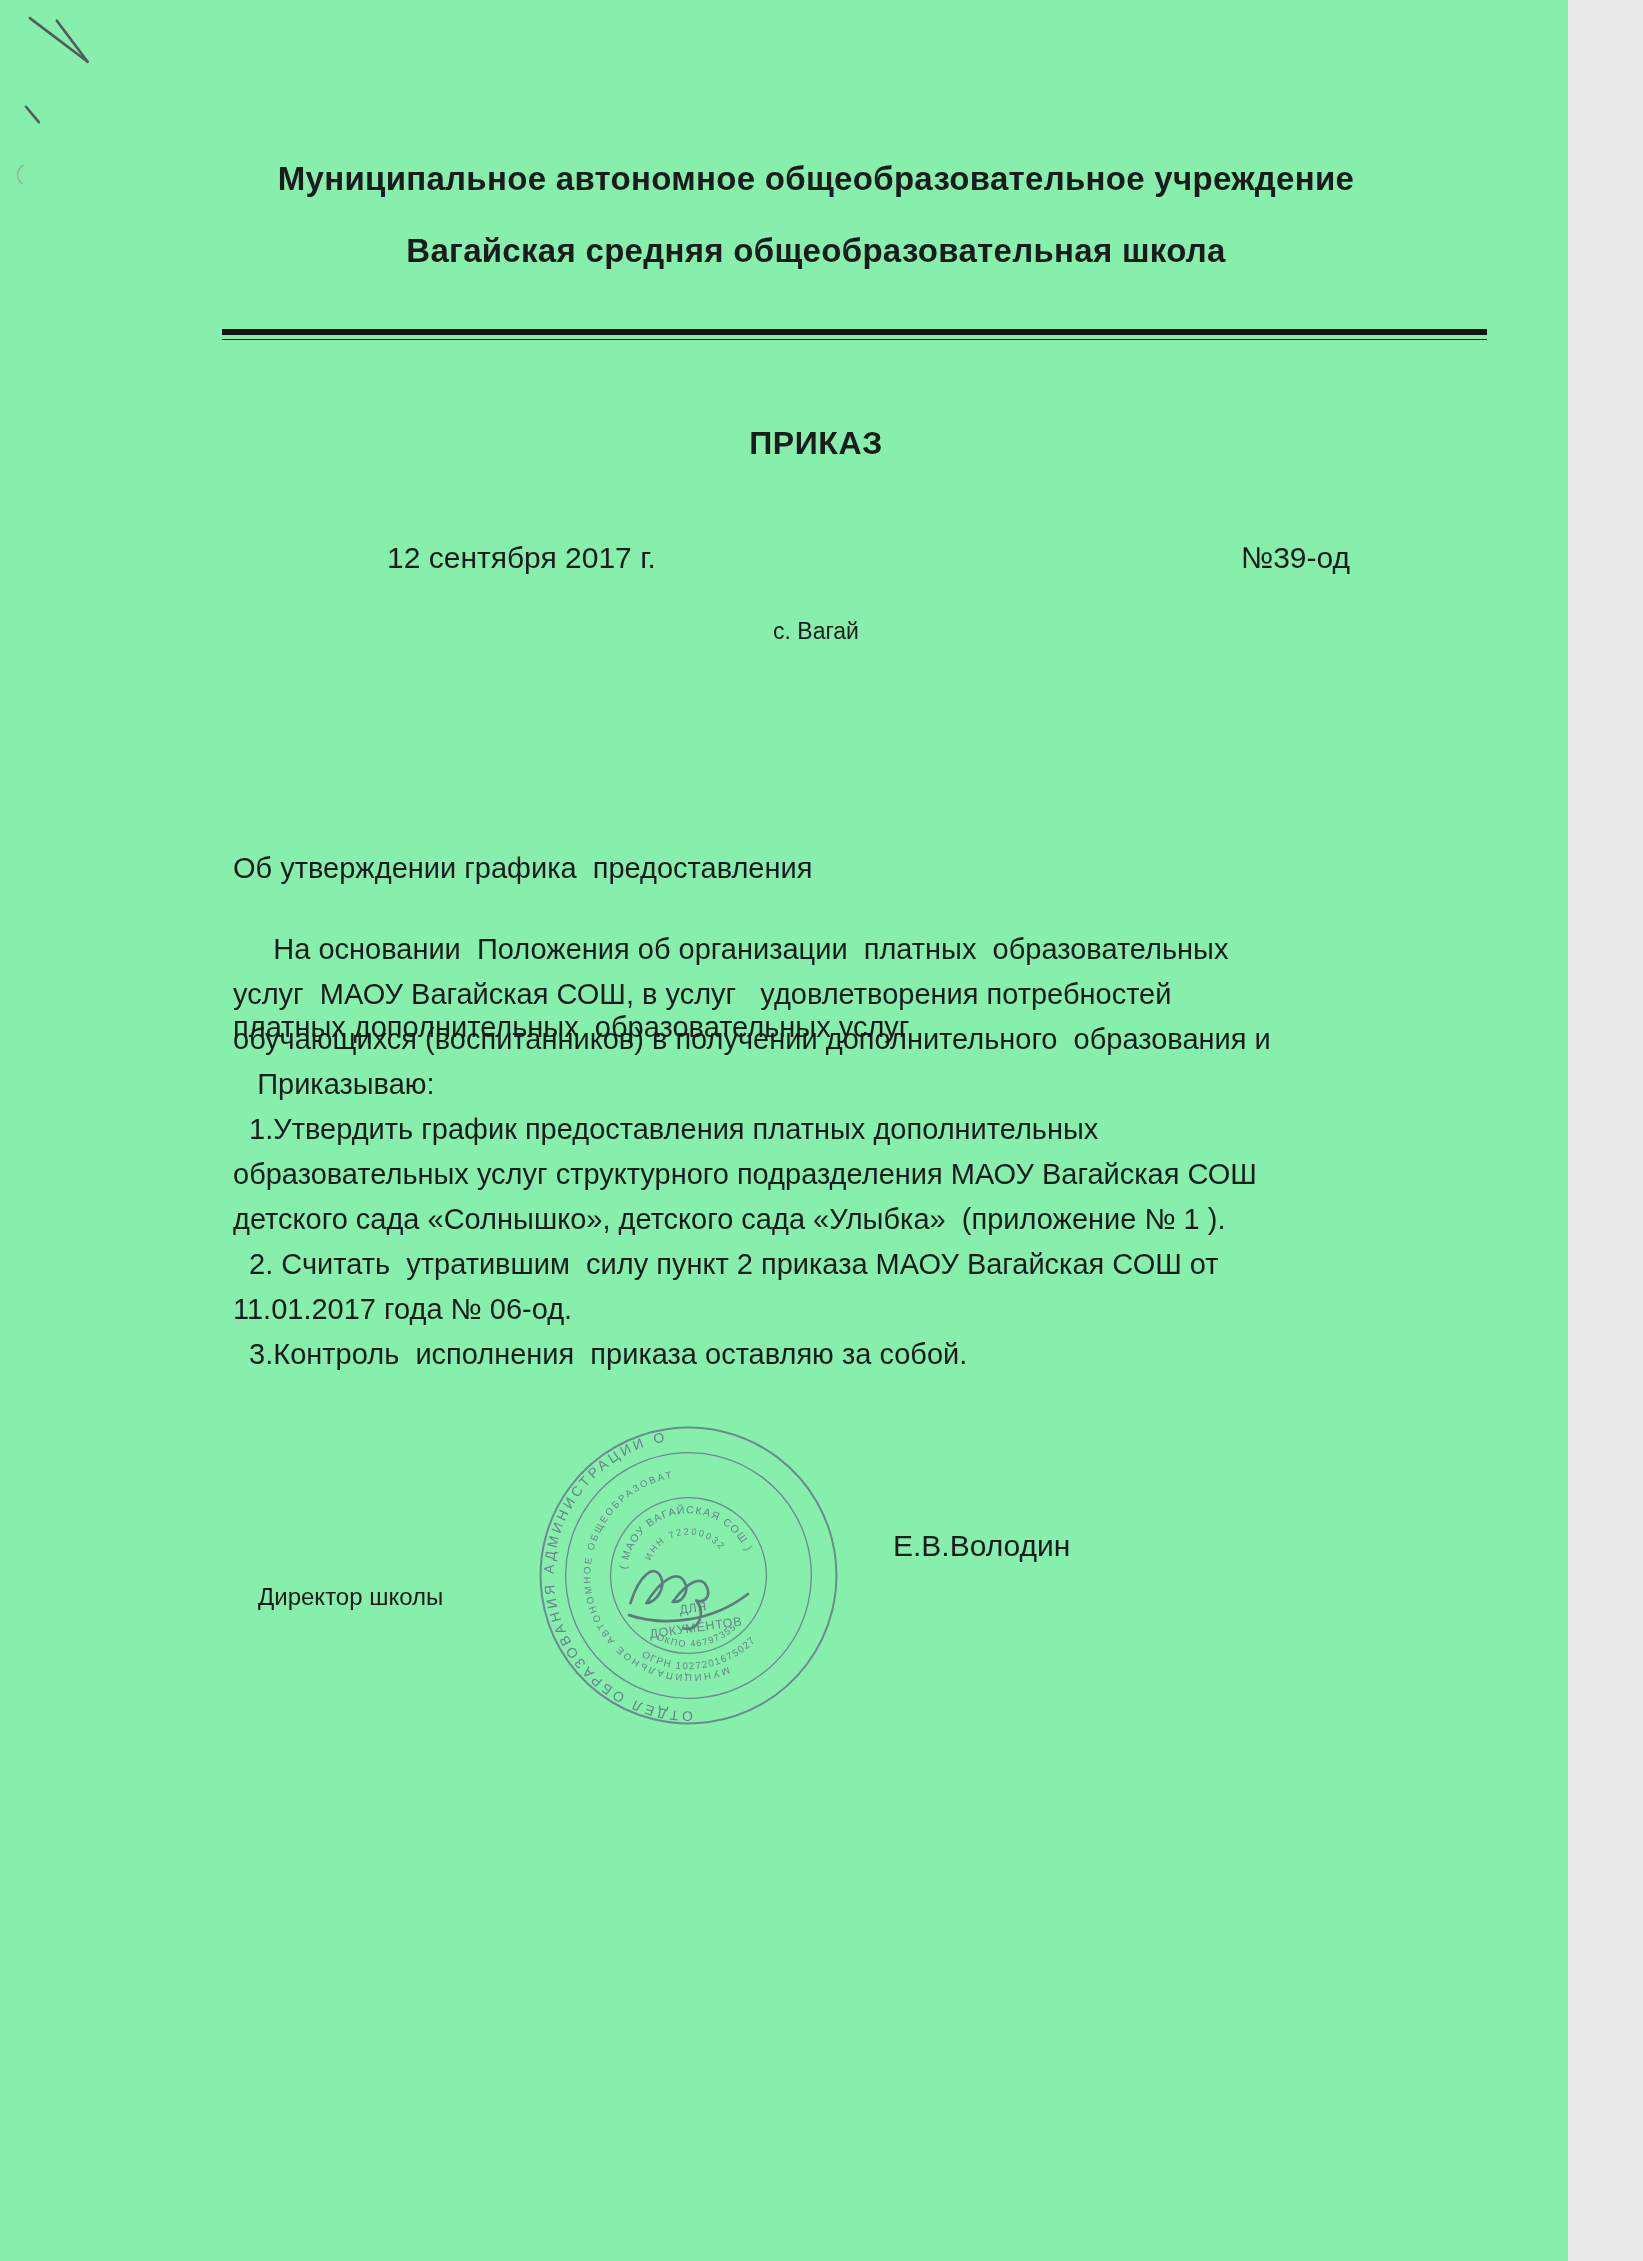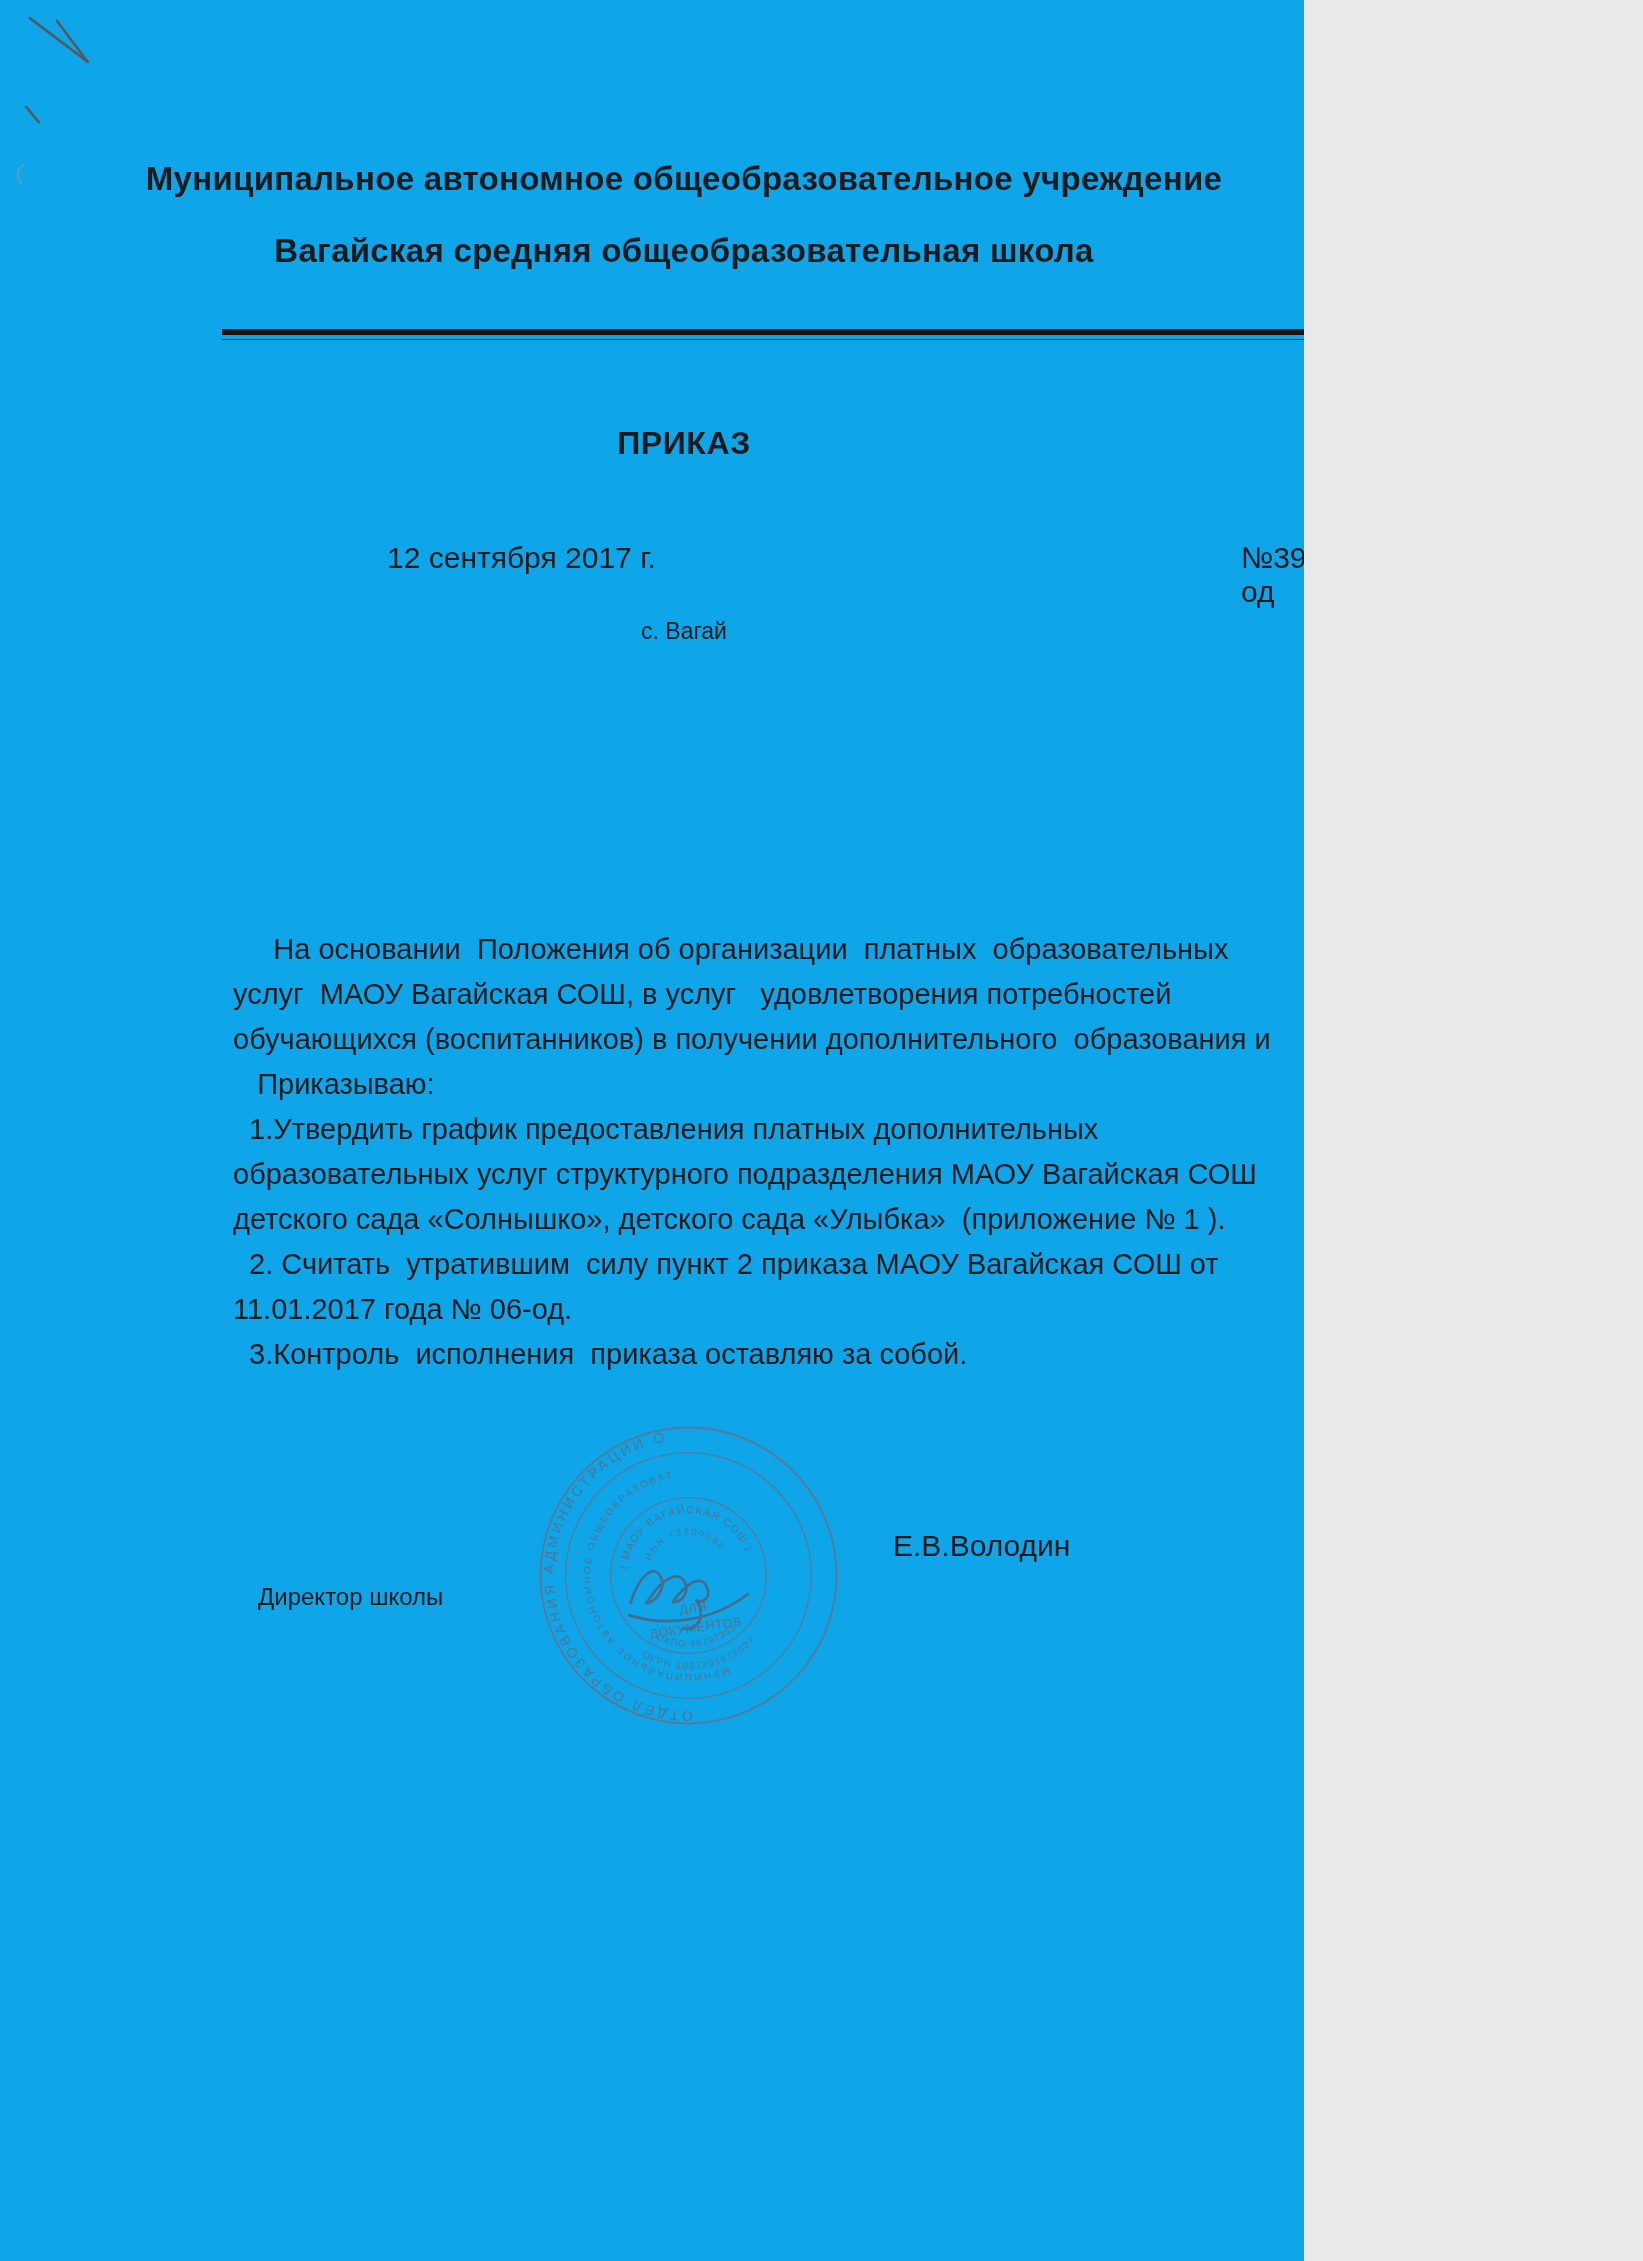"Муниципальное автономное" .page { background: #0ea5e9 -> #86efac; width: 1304px -> 1568px }
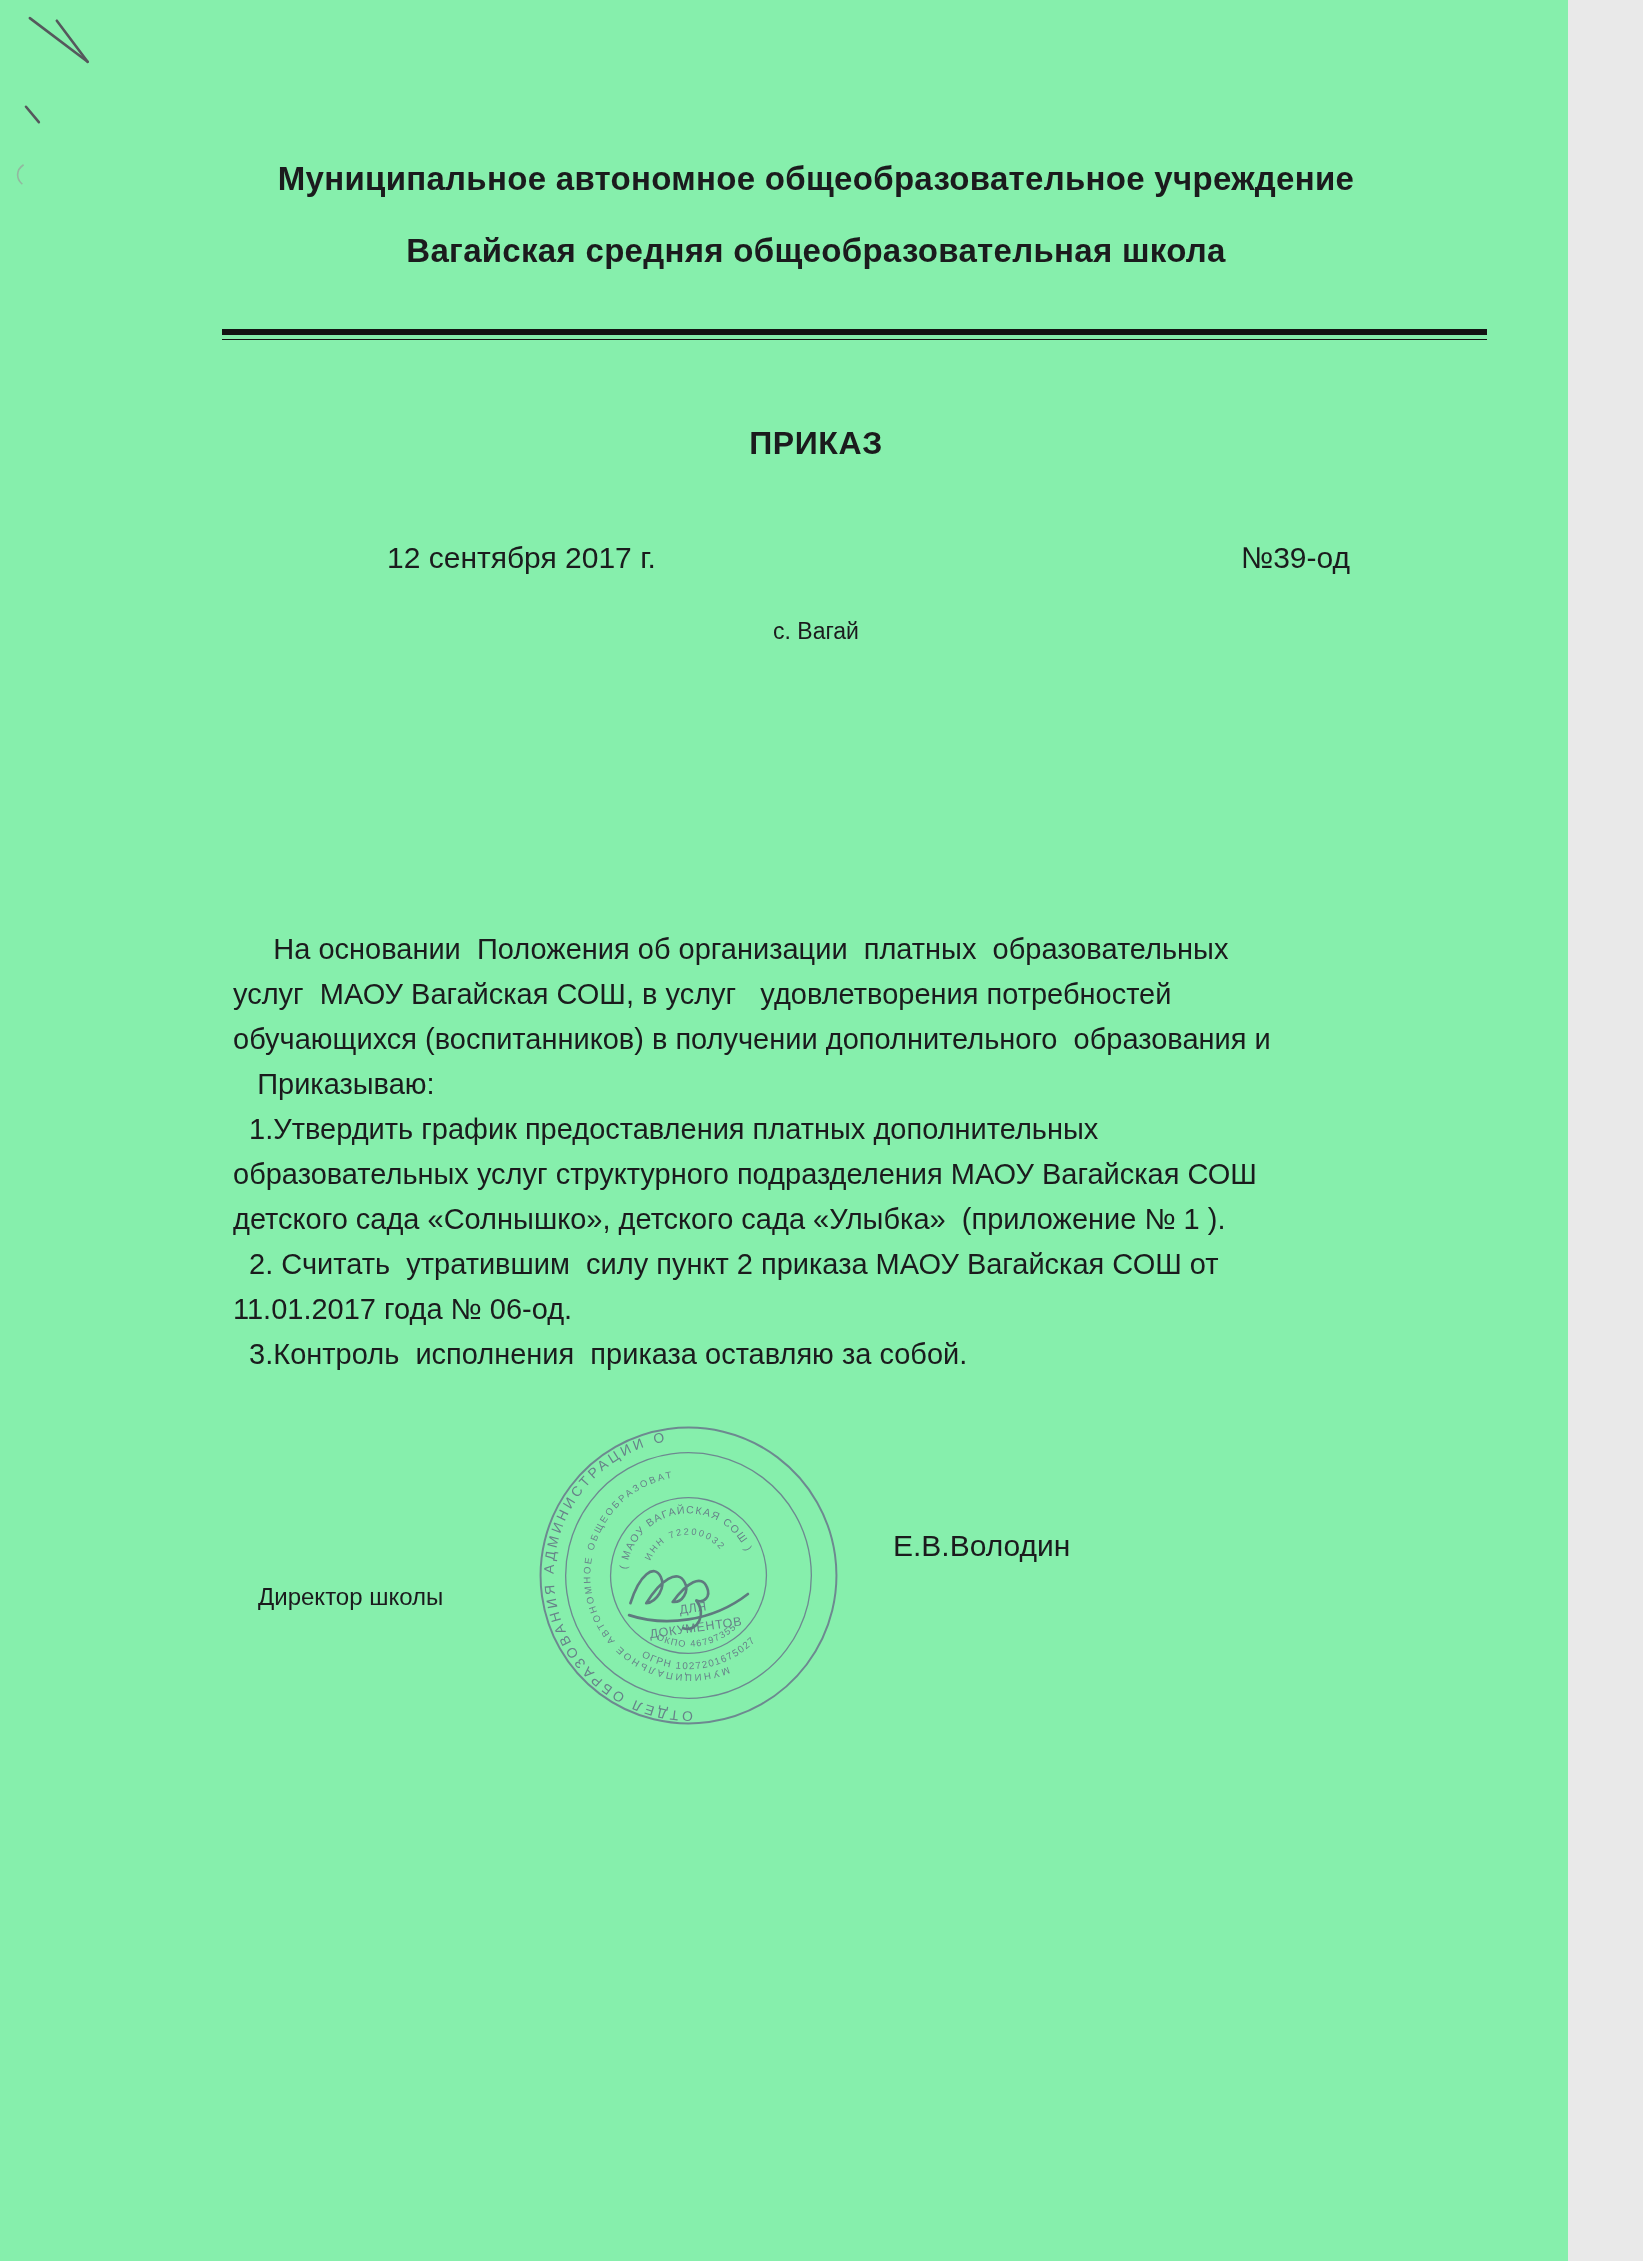"Об утверждении графика предоставления" div.subject { html: none -> <div> <div>Об утверждении графика предоставления</div> <div>платных дополнительных образовательных услуг</div> </div> }
